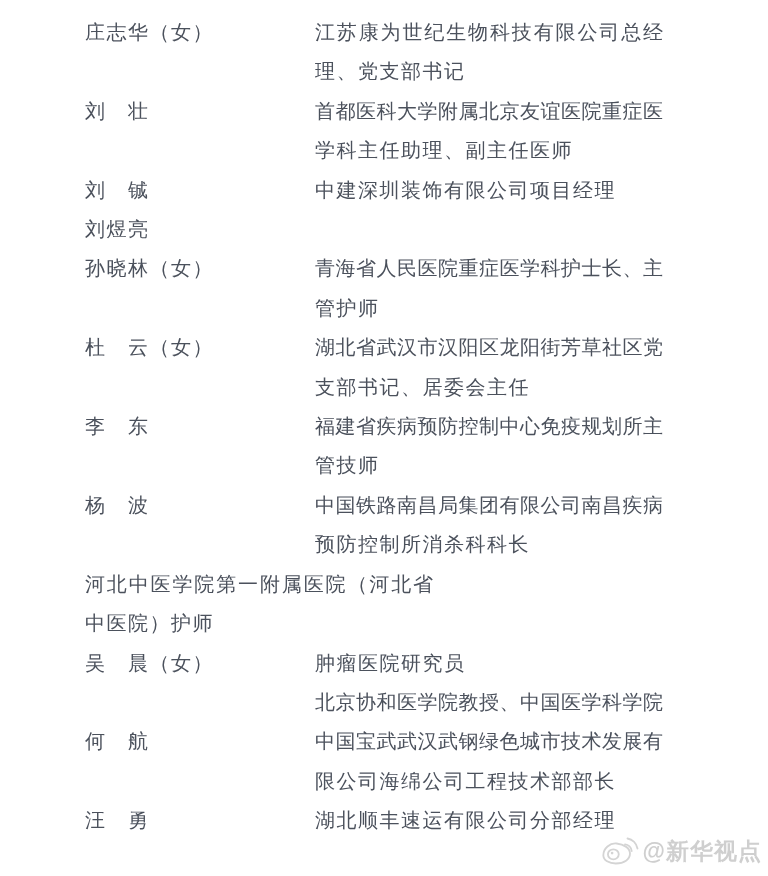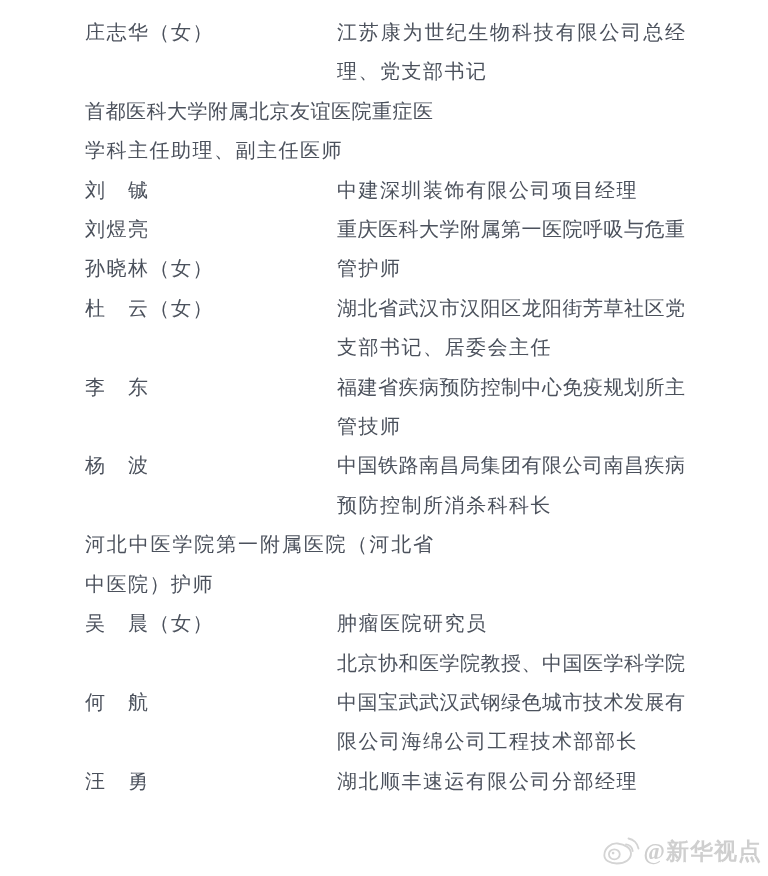"庄志华（女）" .row { justify-content: space-between -> none }
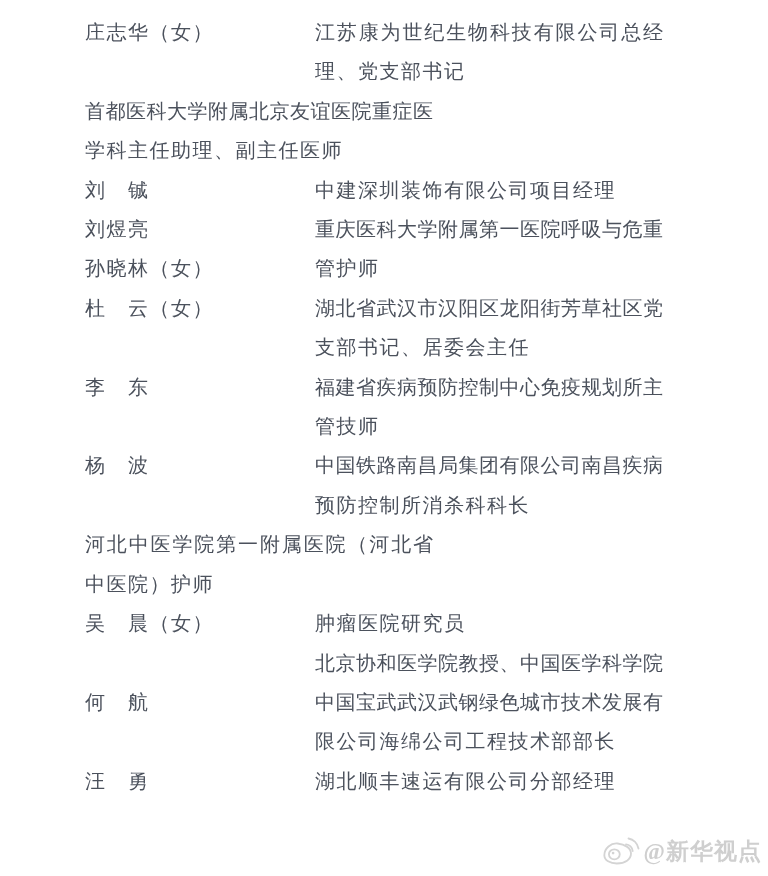"刘 壮" div.name-cell { html: none -> <div>刘 壮</div> }
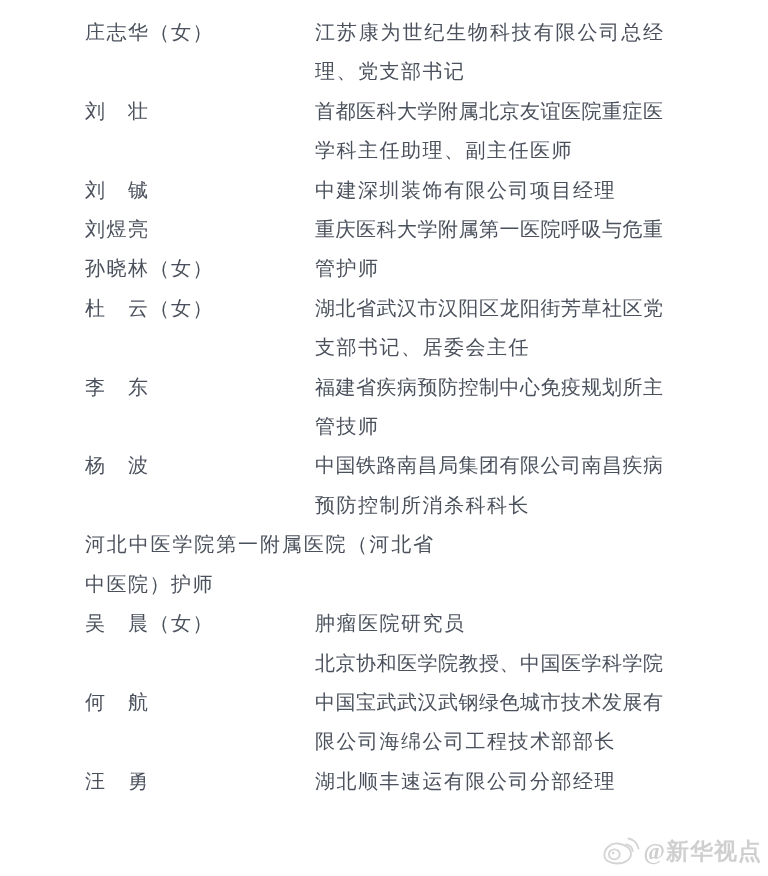"重庆医科大学附属第一医院呼吸与危重" div.desc-line { html: <div>重庆医科大学附属第一医院呼吸与危重</div> -> none }
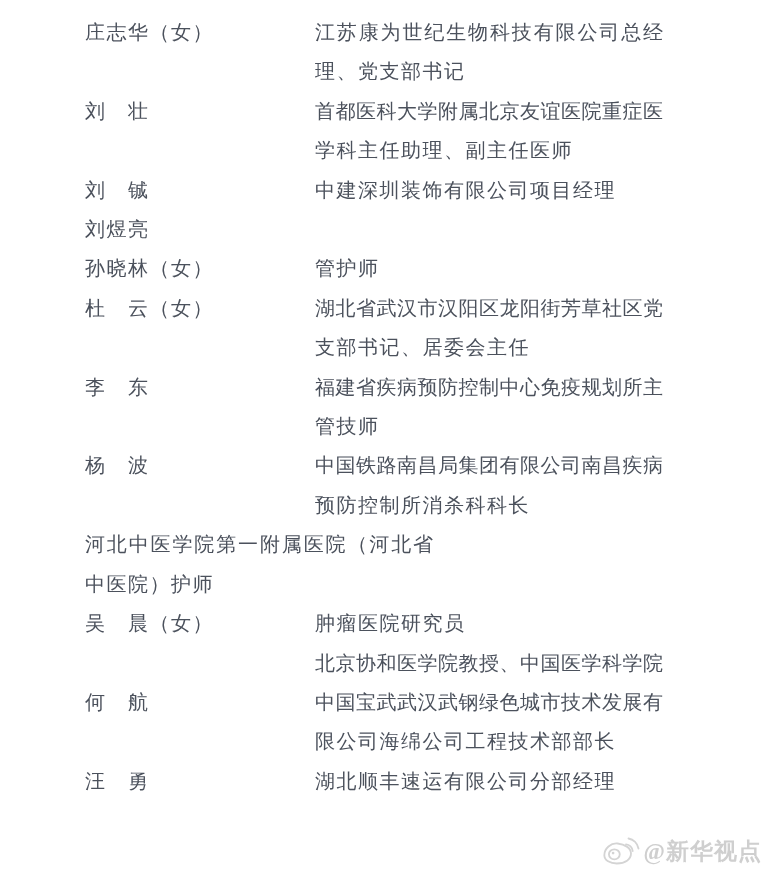"青海省人民医院重症医学科护士长、主" div.desc-line { html: none -> <div>青海省人民医院重症医学科护士长、主</div> }
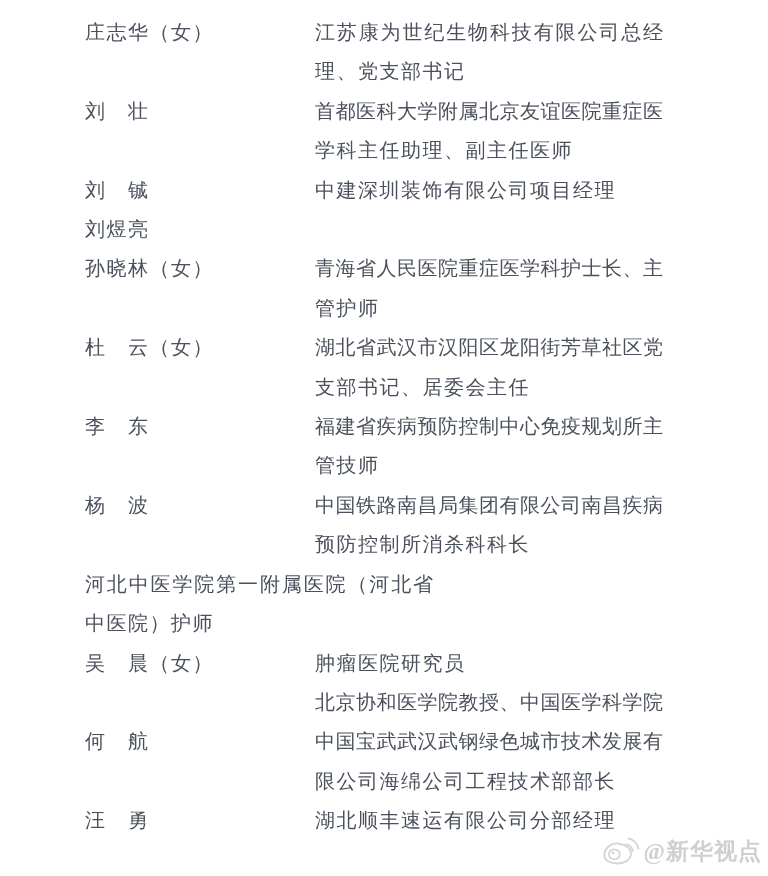"@新华视点" .watermark { font-family: Liberation Serif, serif -> Liberation Sans, sans-serif }
